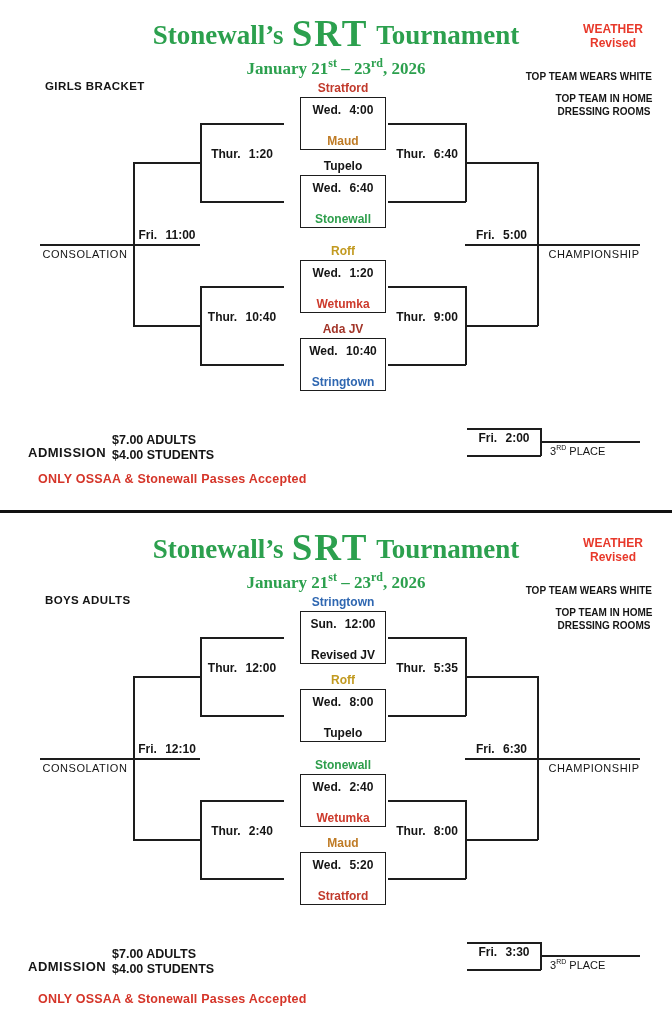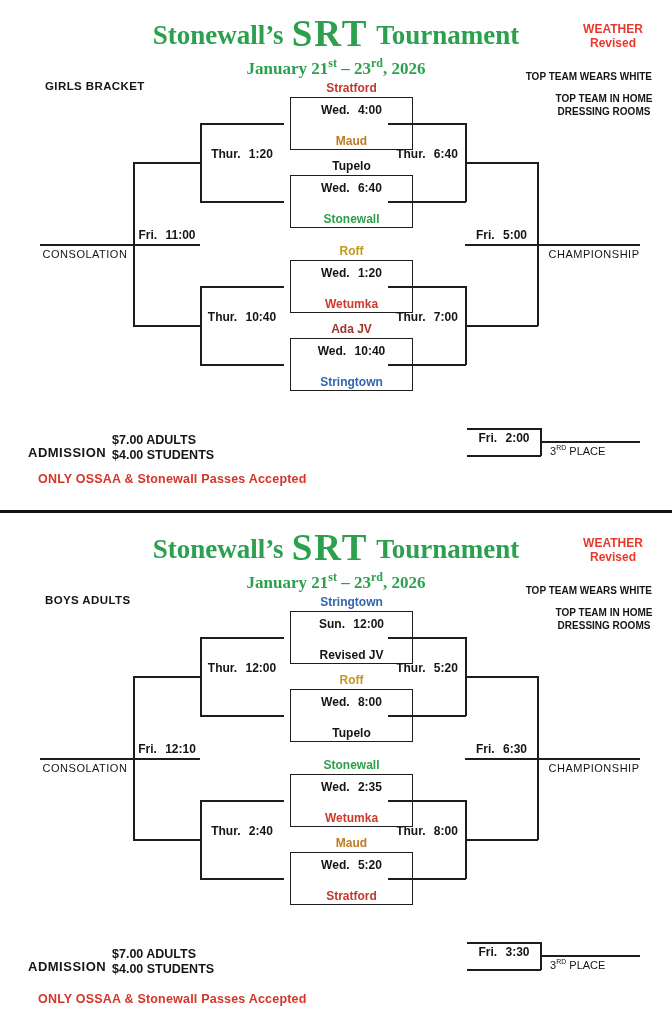"Stratford" .game { left: 290px -> 300px; width: 123px -> 86px }
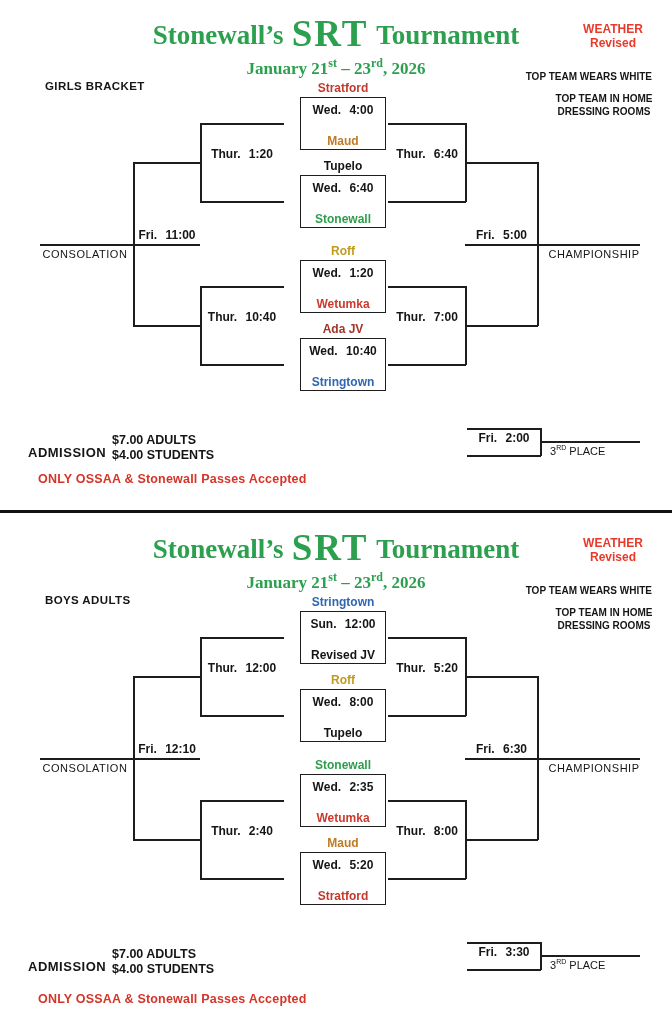"Thur. 7:00" div.lbl { text: 7:00 -> 9:00 }
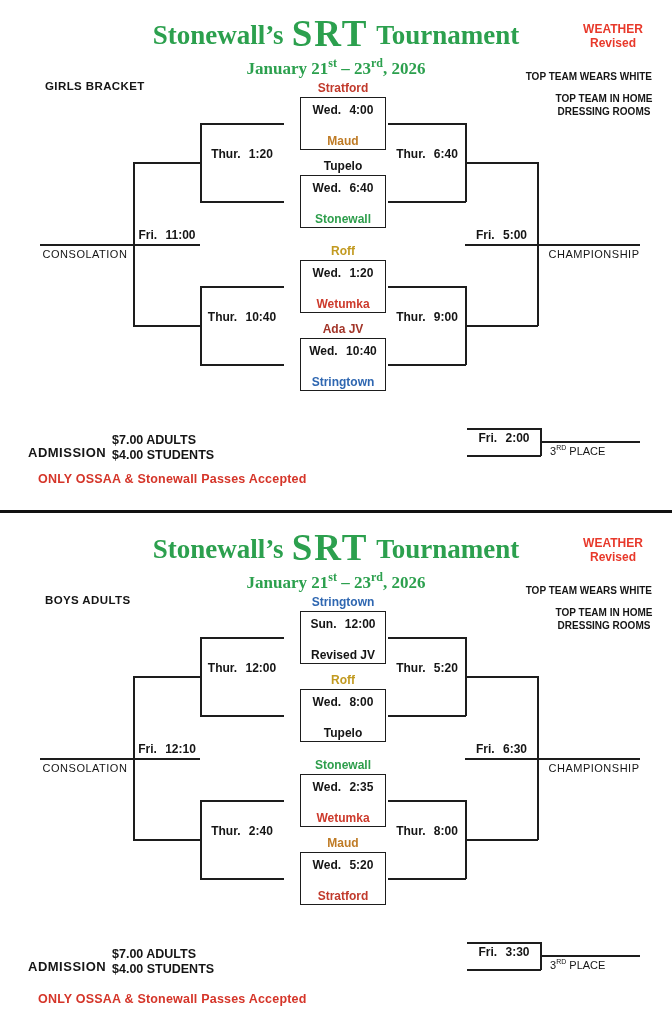"Thur. 5:20" div.lbl { text: 5:20 -> 5:35 }
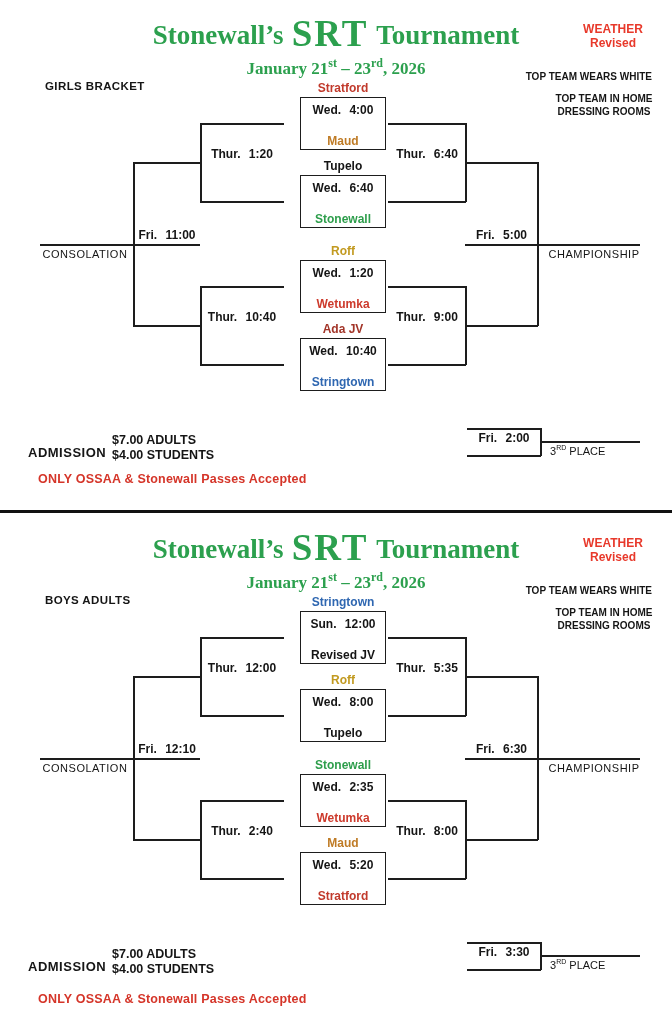"Wed. 2:35" div.gtime { text: 2:35 -> 2:40 }
